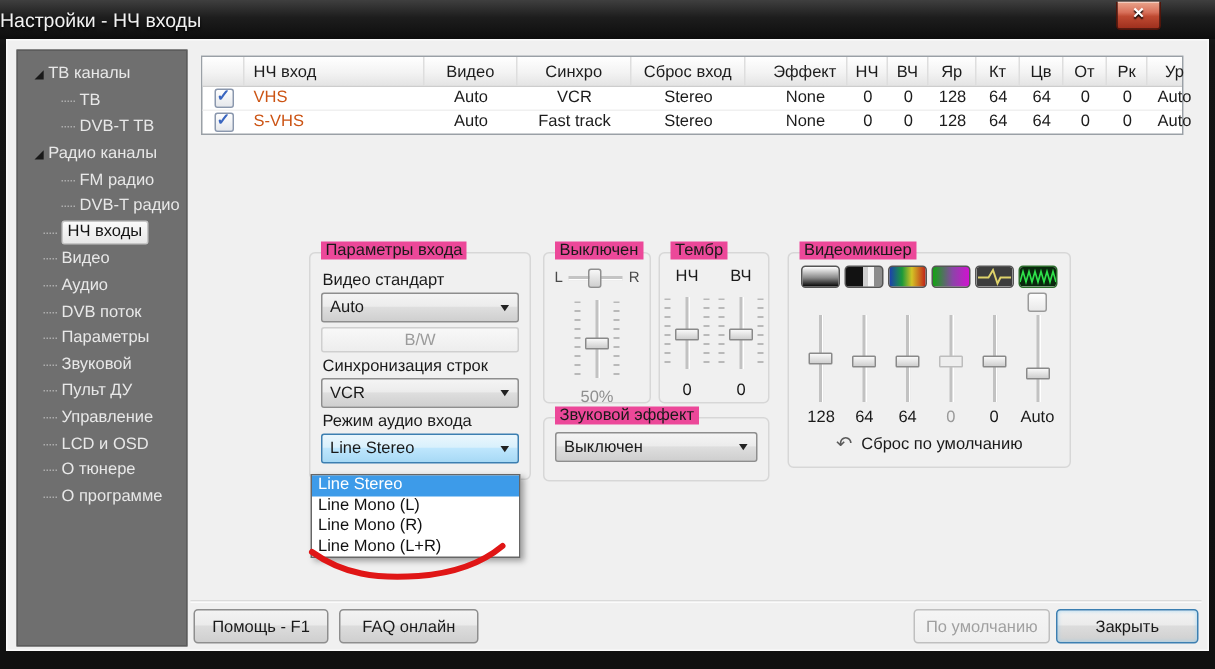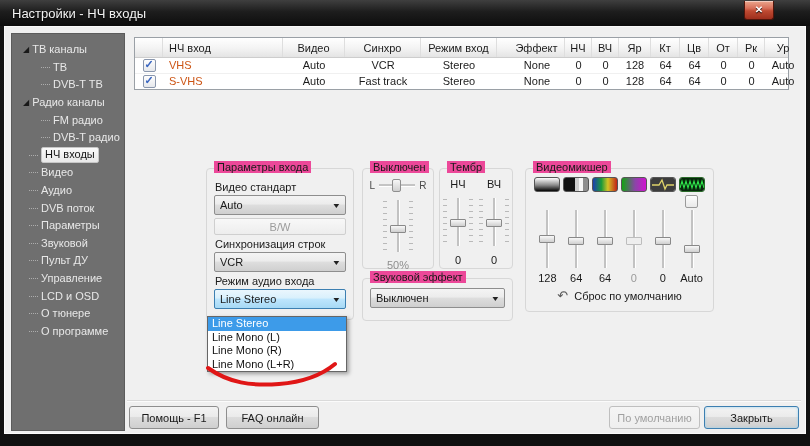"Настройки - НЧ входы" .titlebar { padding-left: 12px -> 0 }
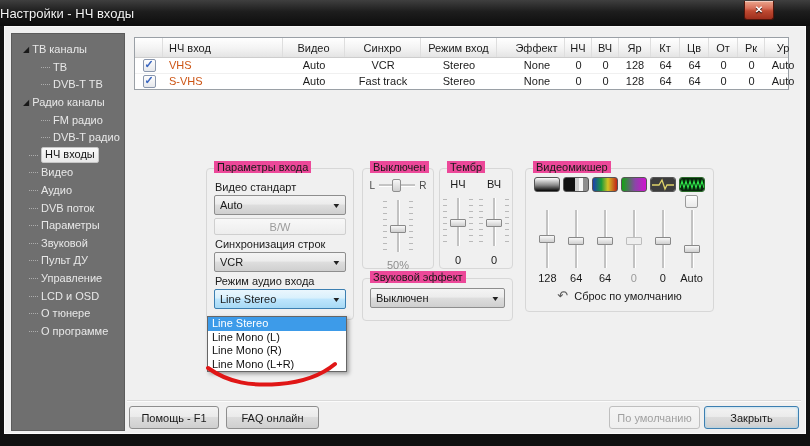"Режим вход" div.tc { text: Режим -> Сброс }
